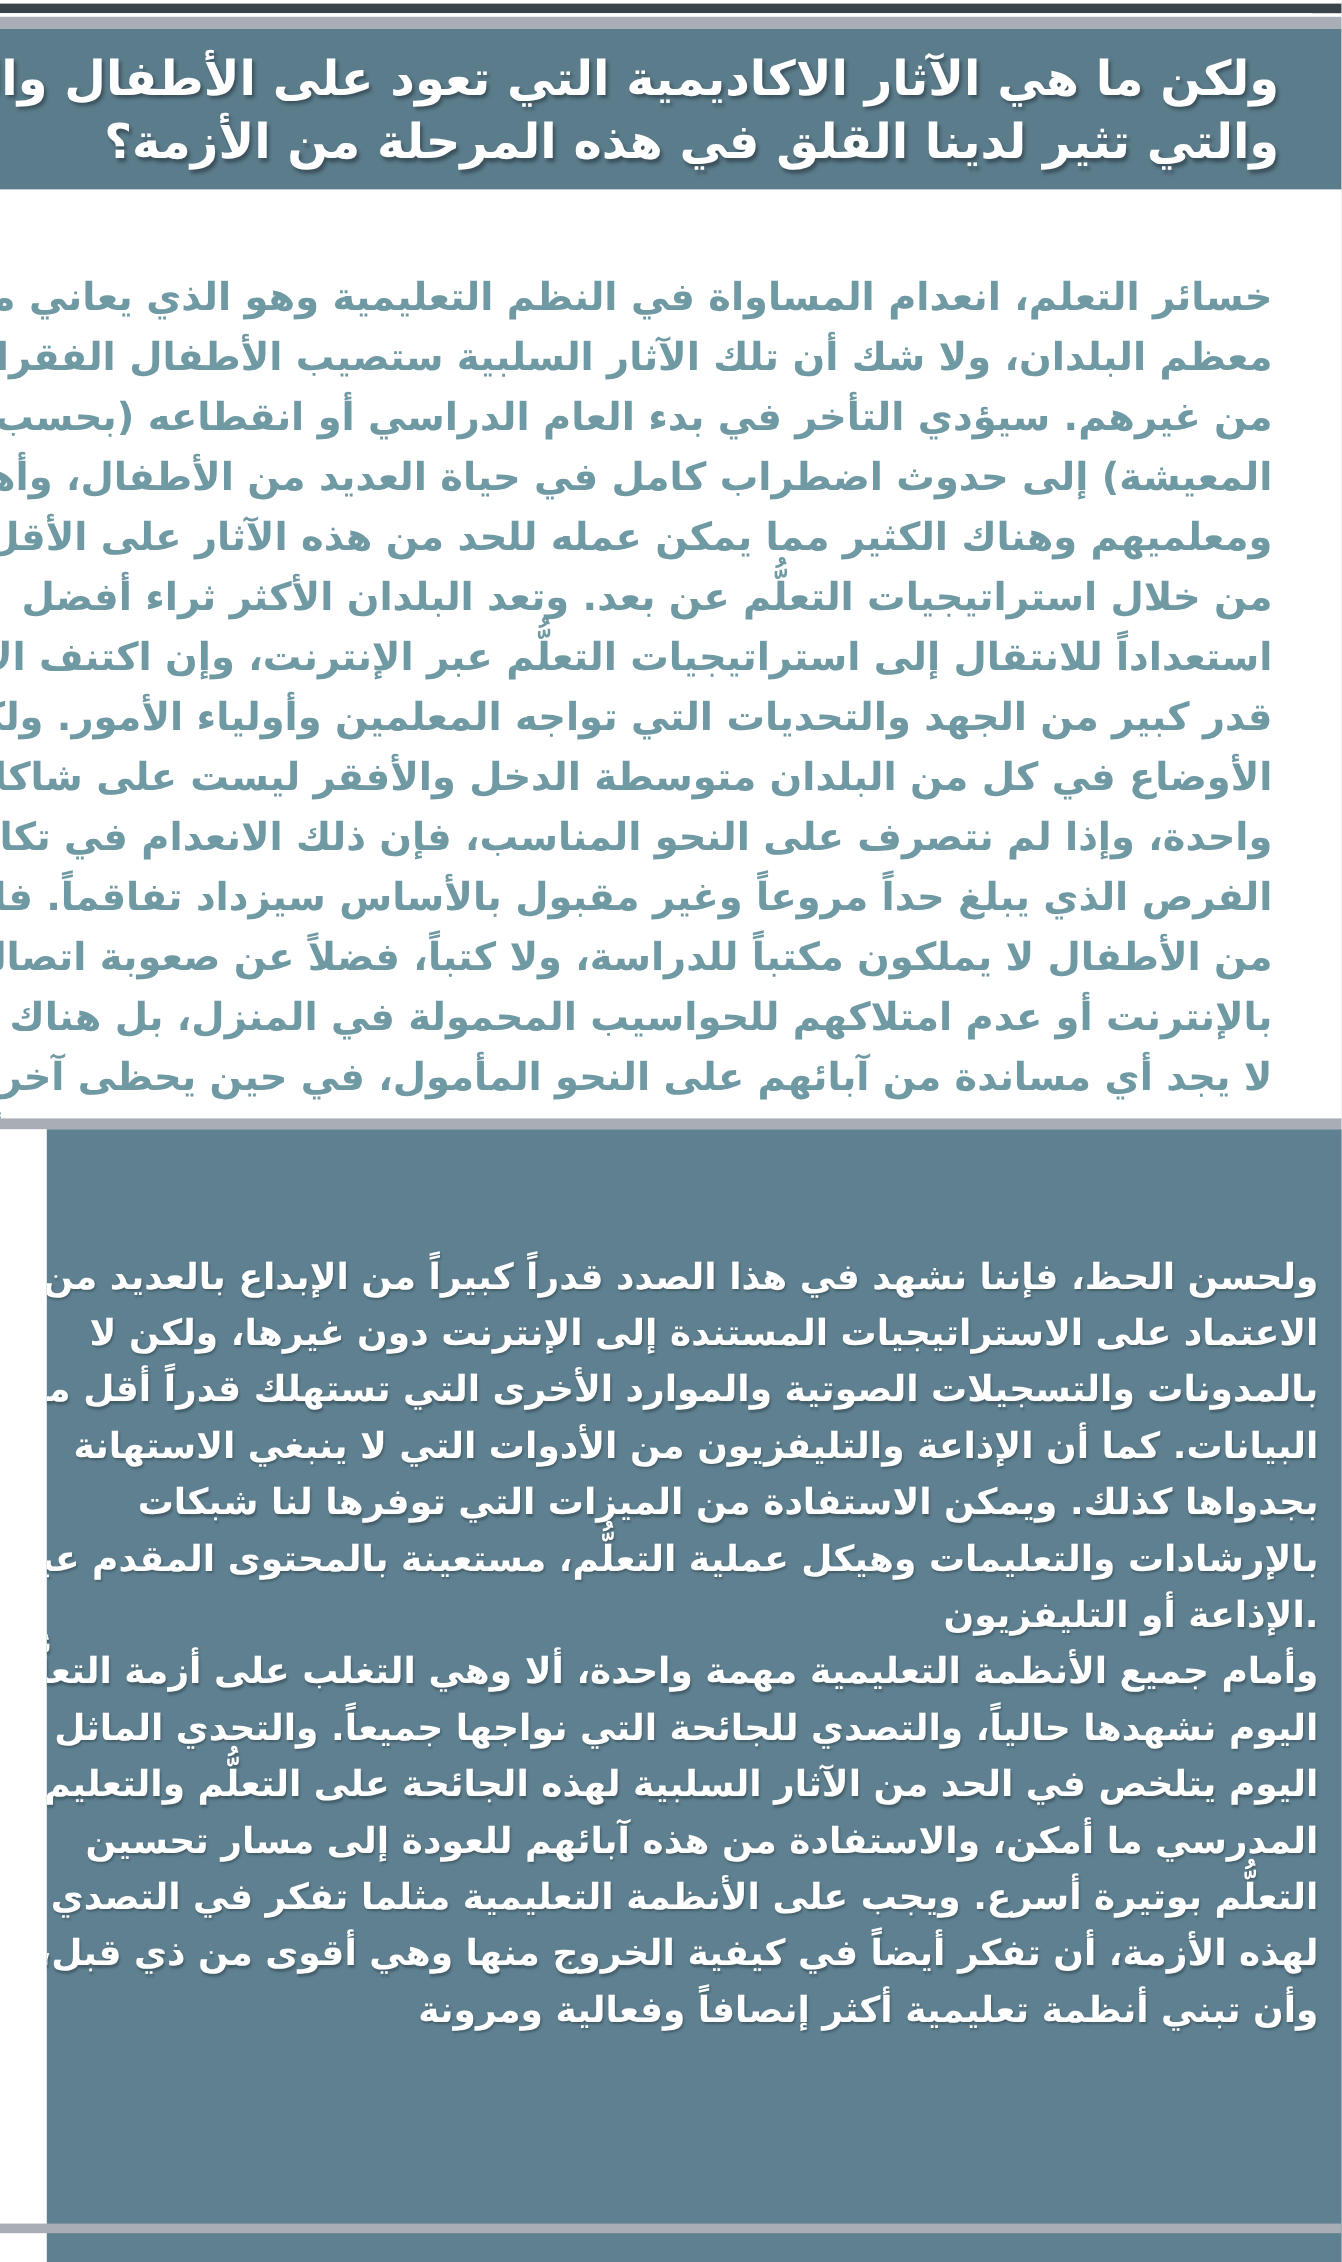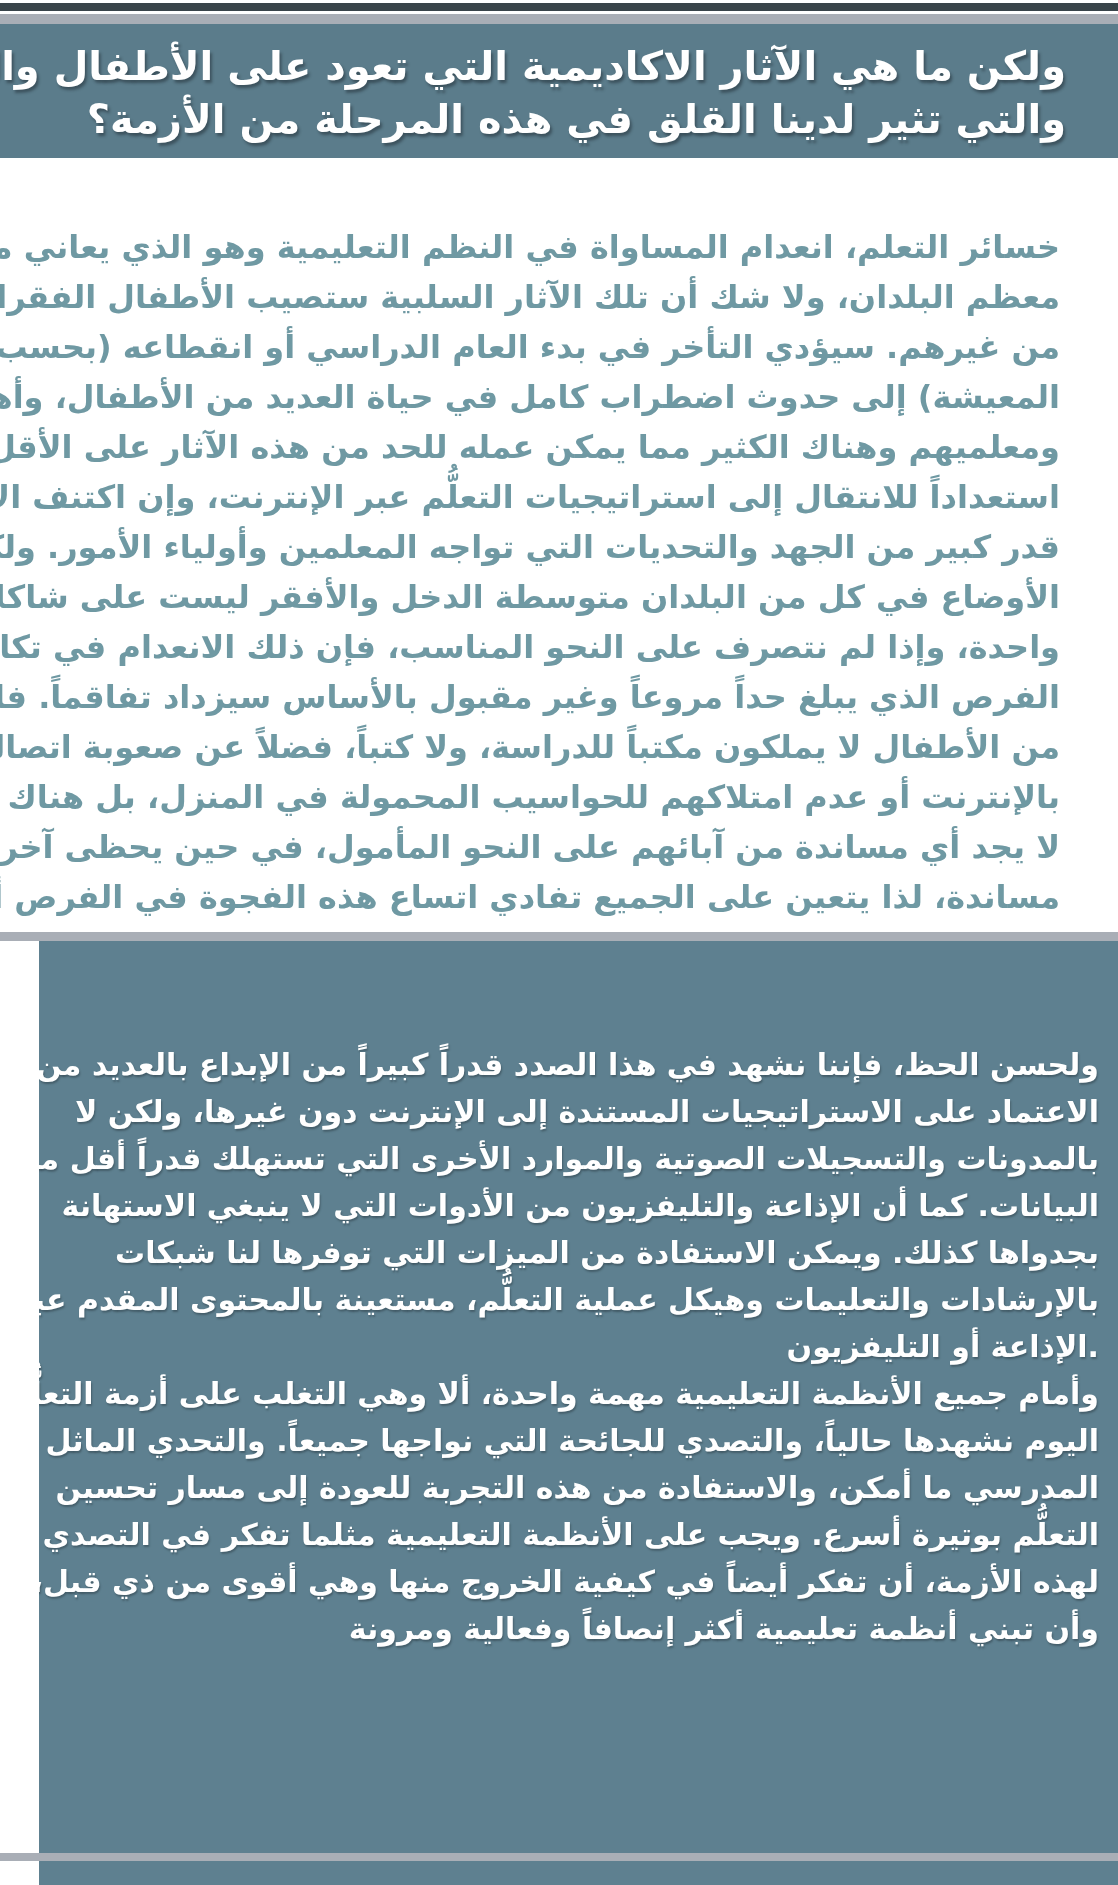"من خلال استراتيجيات التعلُّم عن" div.s1-line { html: none -> <div>من خلال استراتيجيات التعلُّم عن بعد. وتعد البلدان الأكثر ثراء أفضل</div> }
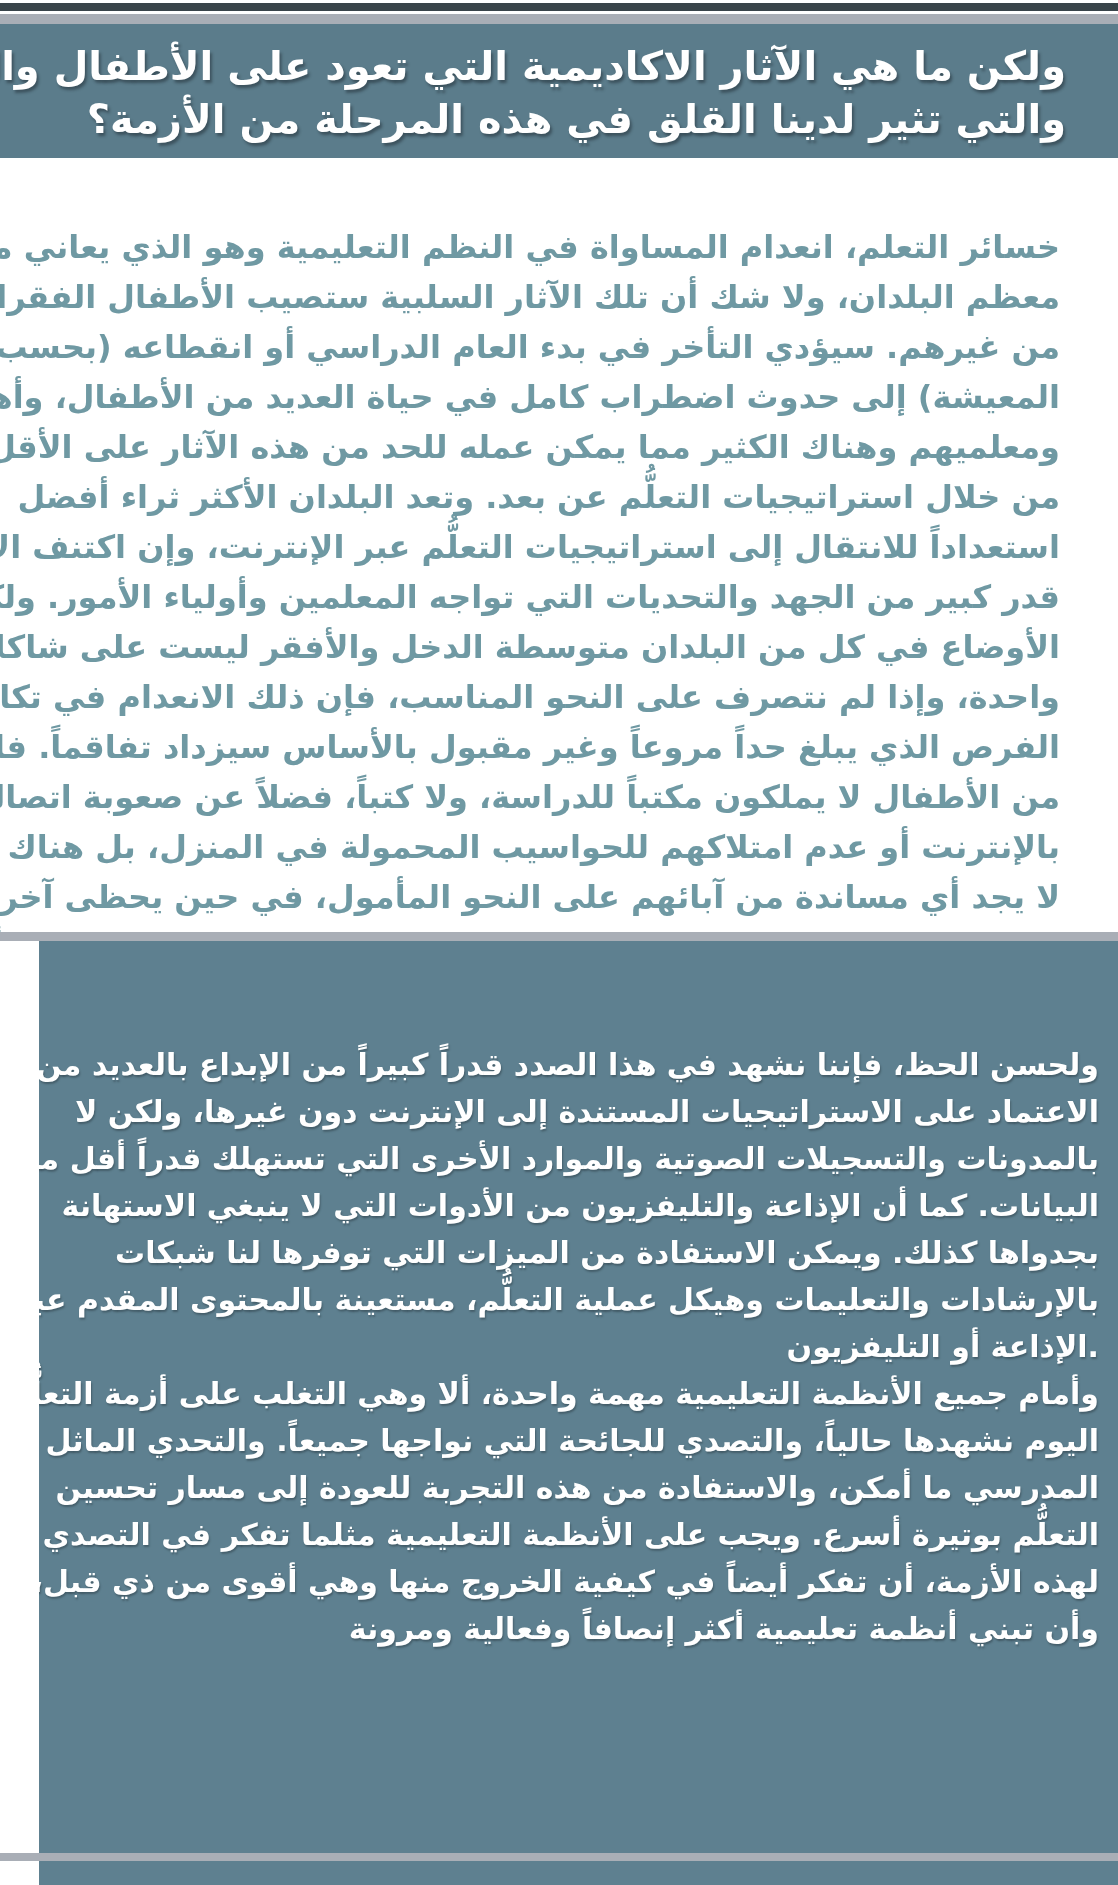"اليوم يتلخص في الحد من" div.s2-line { html: none -> <div>اليوم يتلخص في الحد من الآثار السلبية لهذه الجائحة على التعلُّم والتعليم</div> }
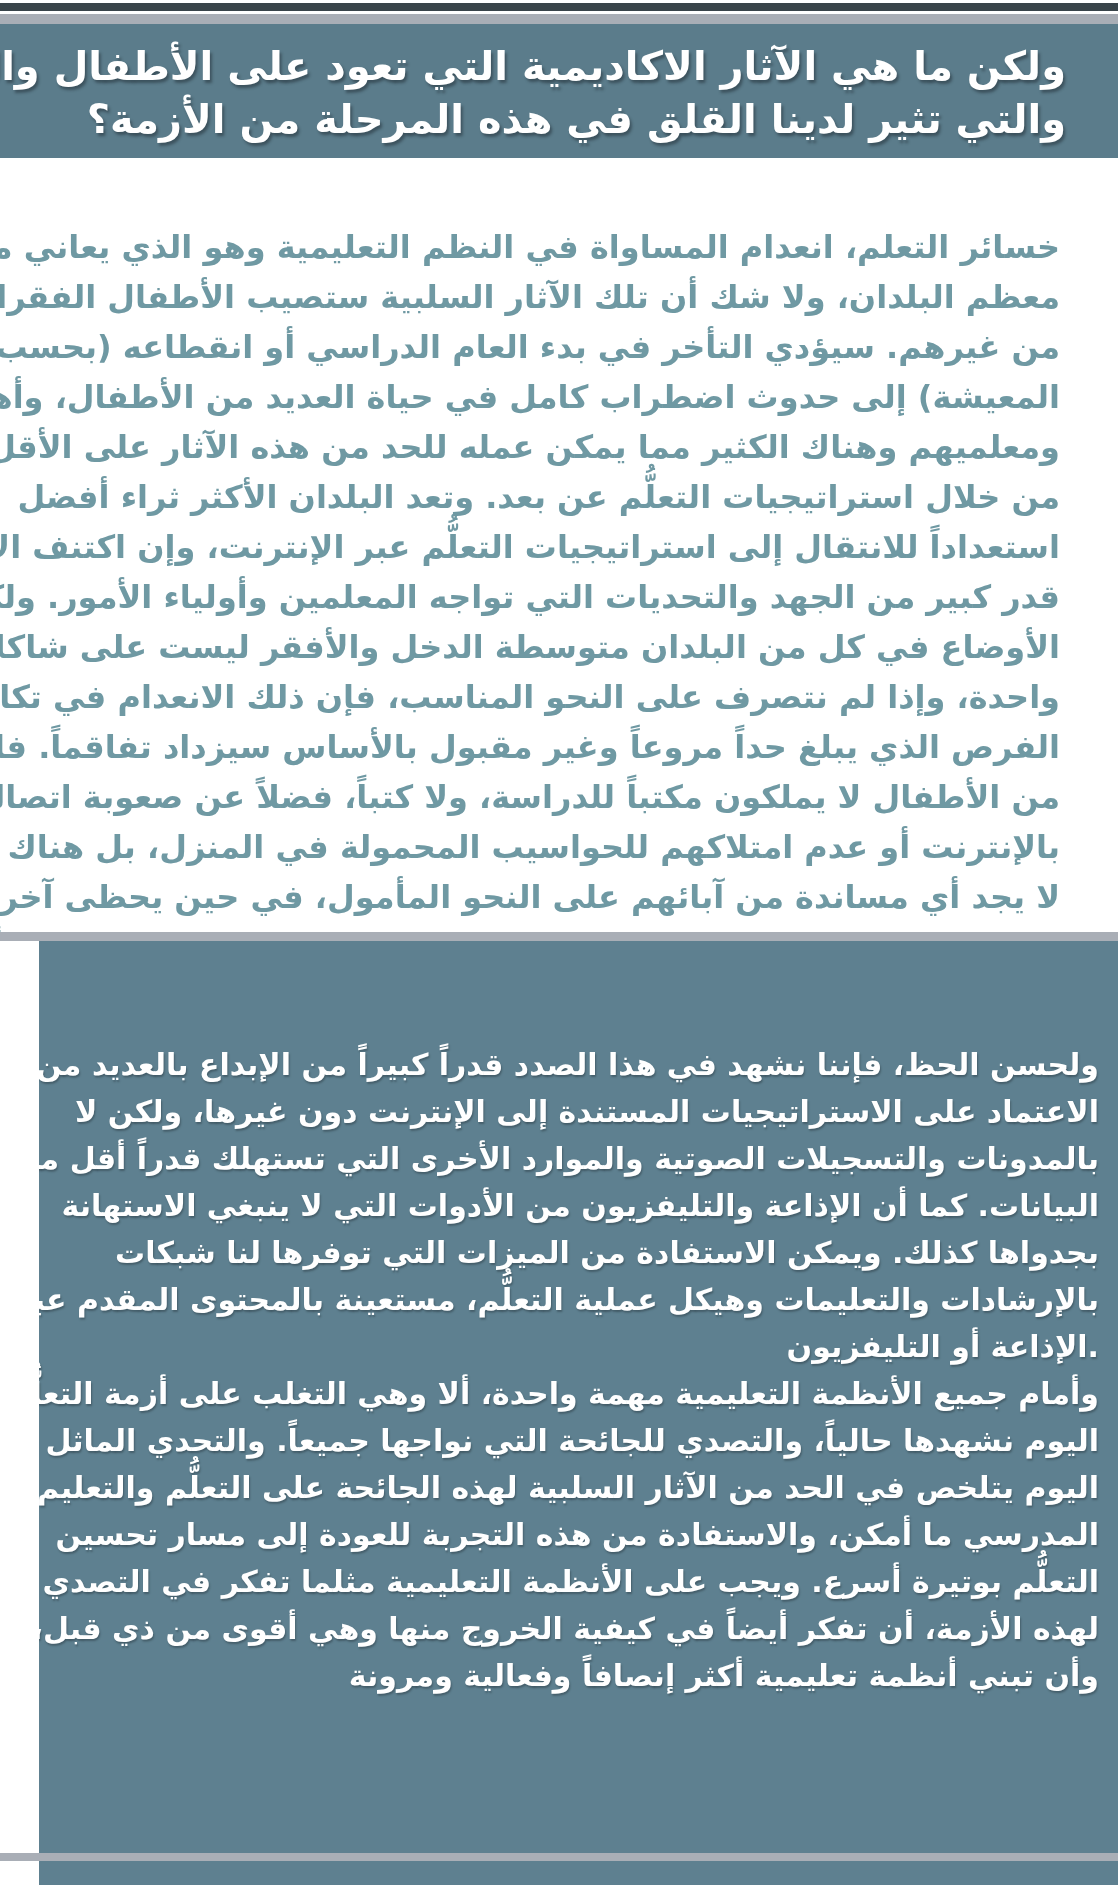"المدرسي ما أمكن، والاستفادة من" div.s2-line { text: التجربة -> آبائهم }
